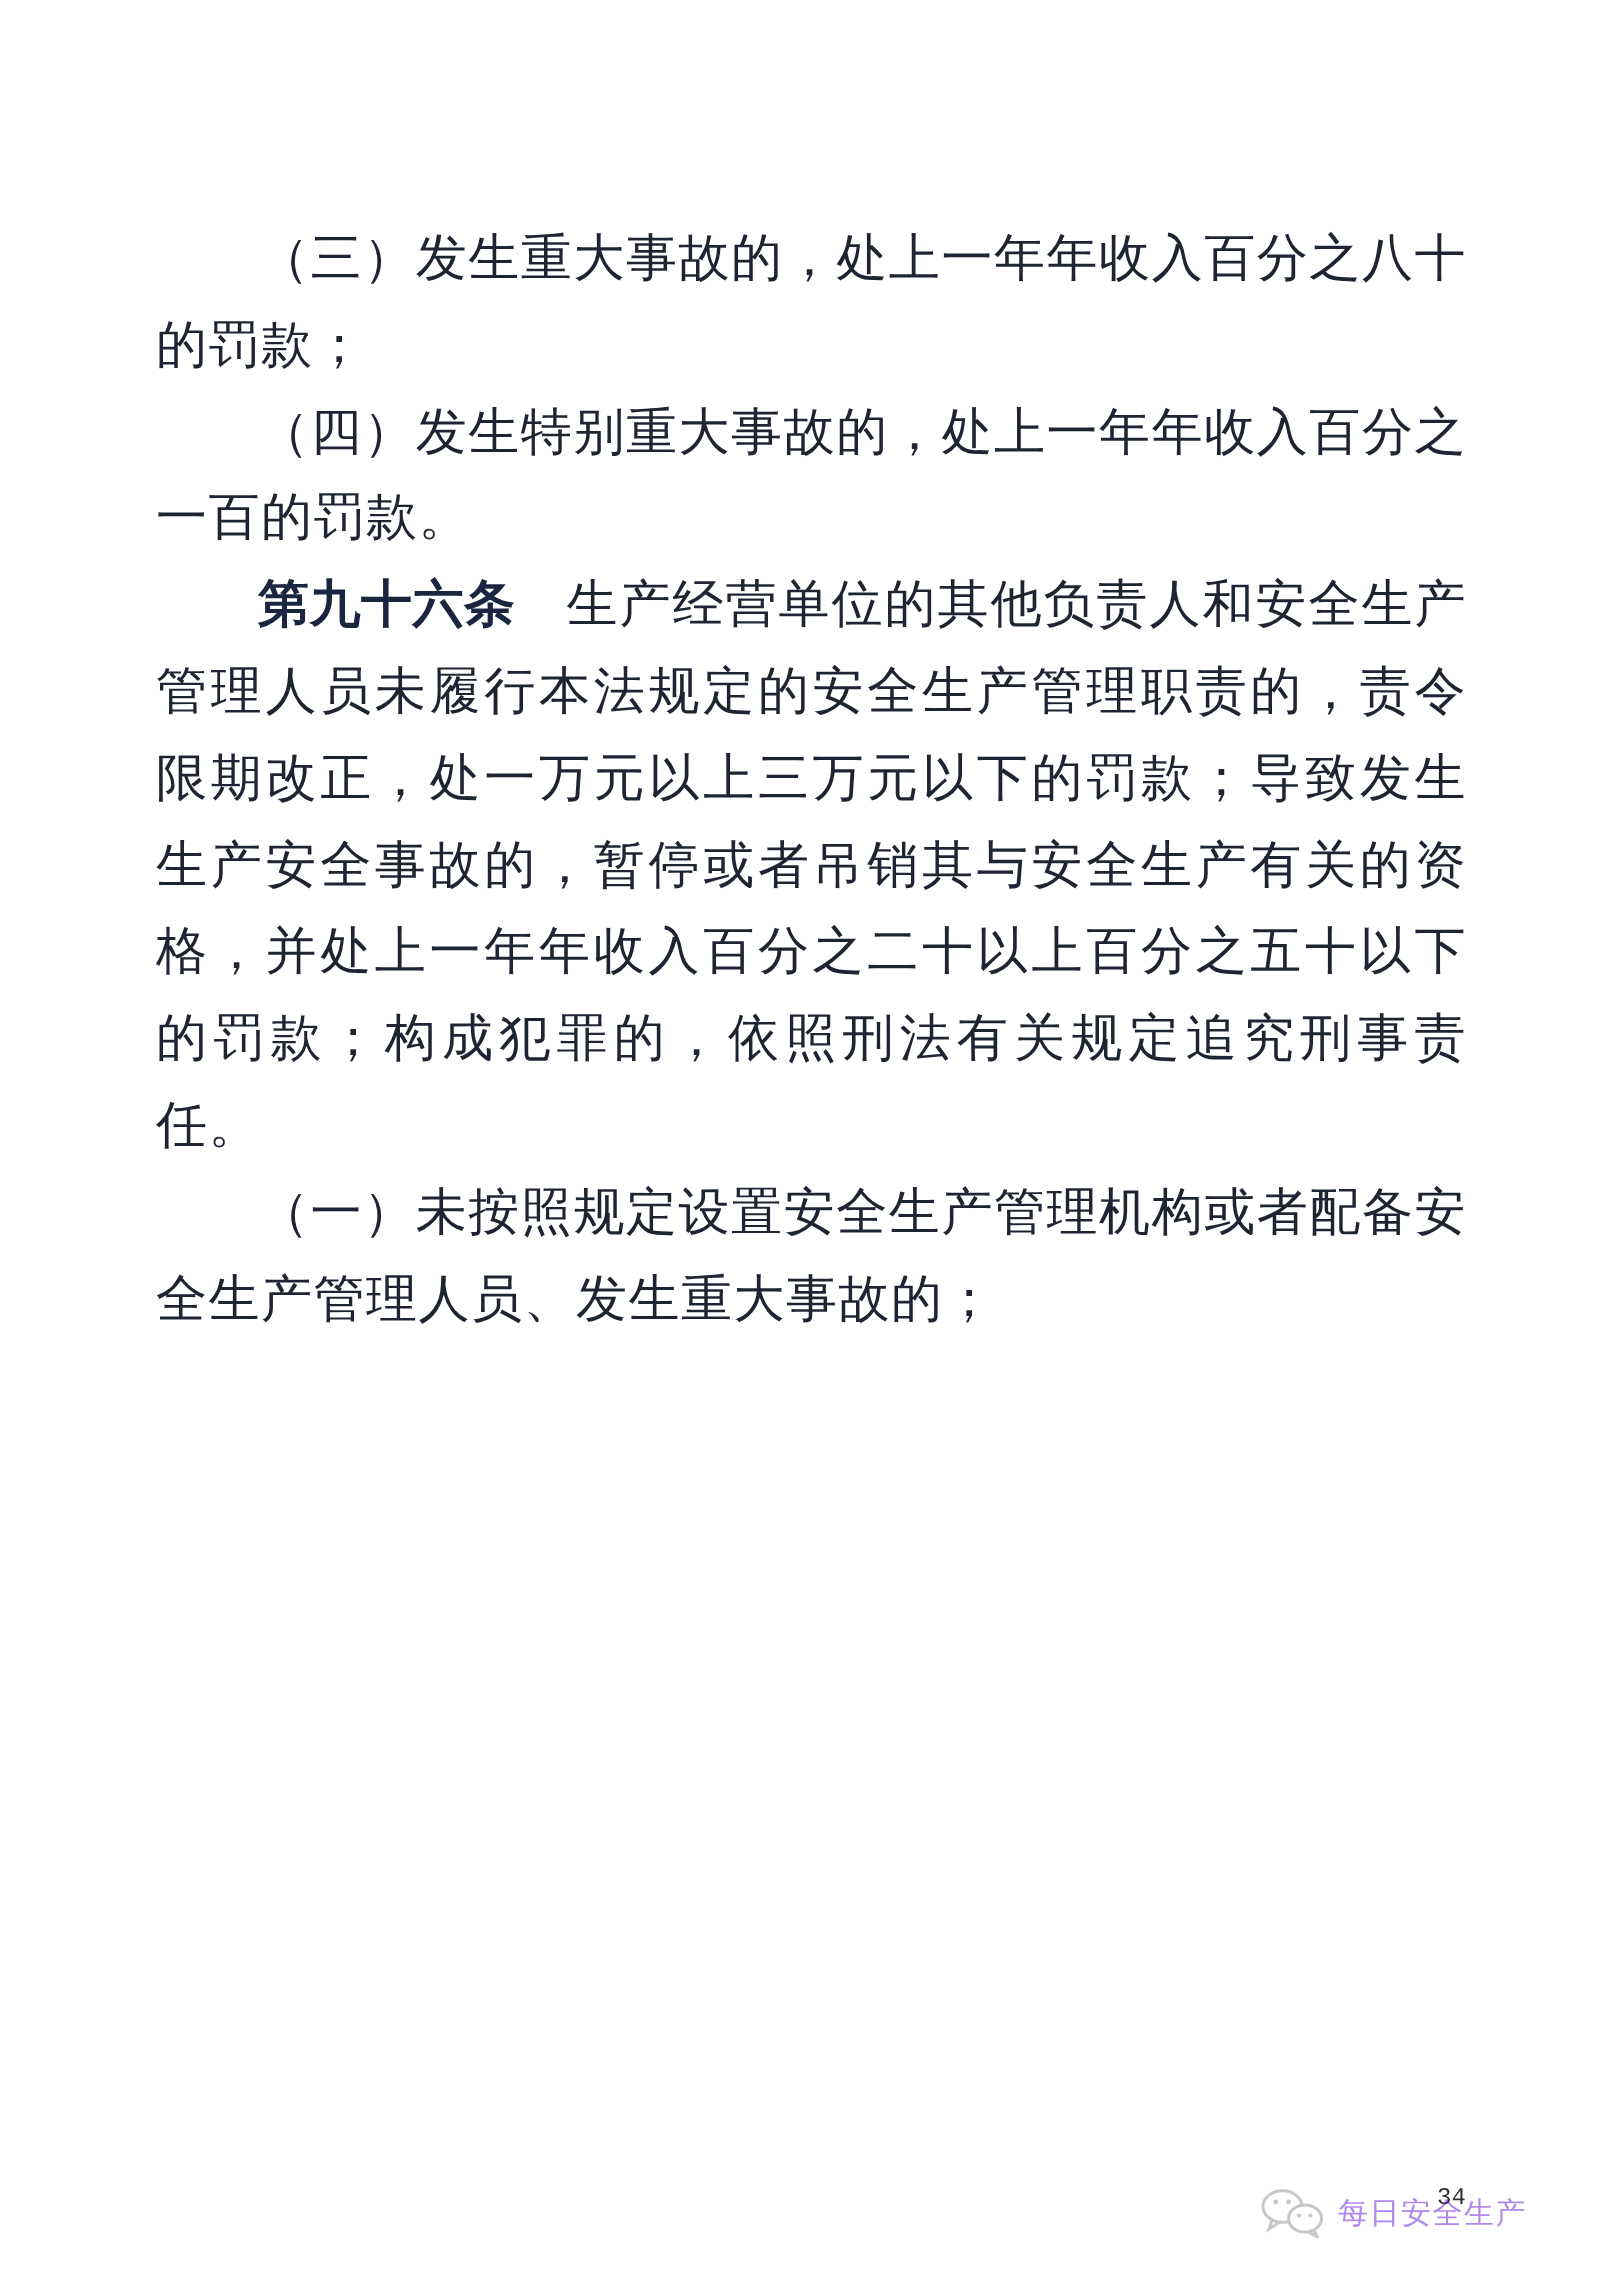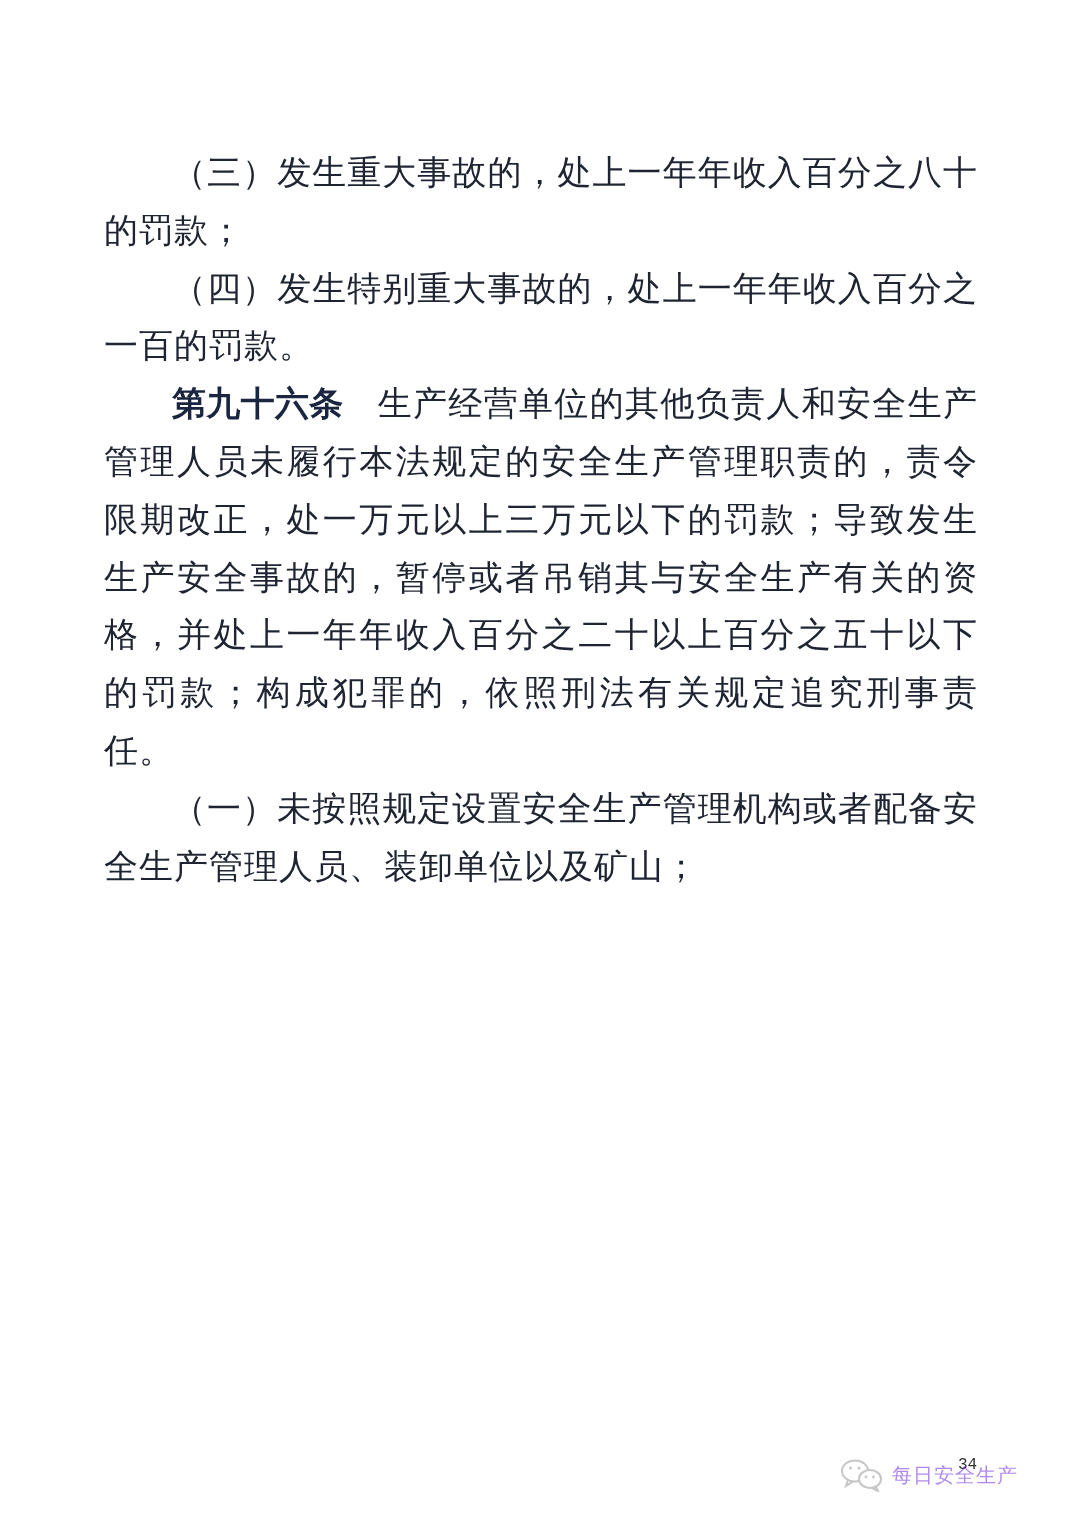"（一）未按照规定设置安全生产管理机构或者配备安全生产管理人员、装卸单位以及矿山；" span { text: 装卸单位以及矿山 -> 发生重大事故的 }
